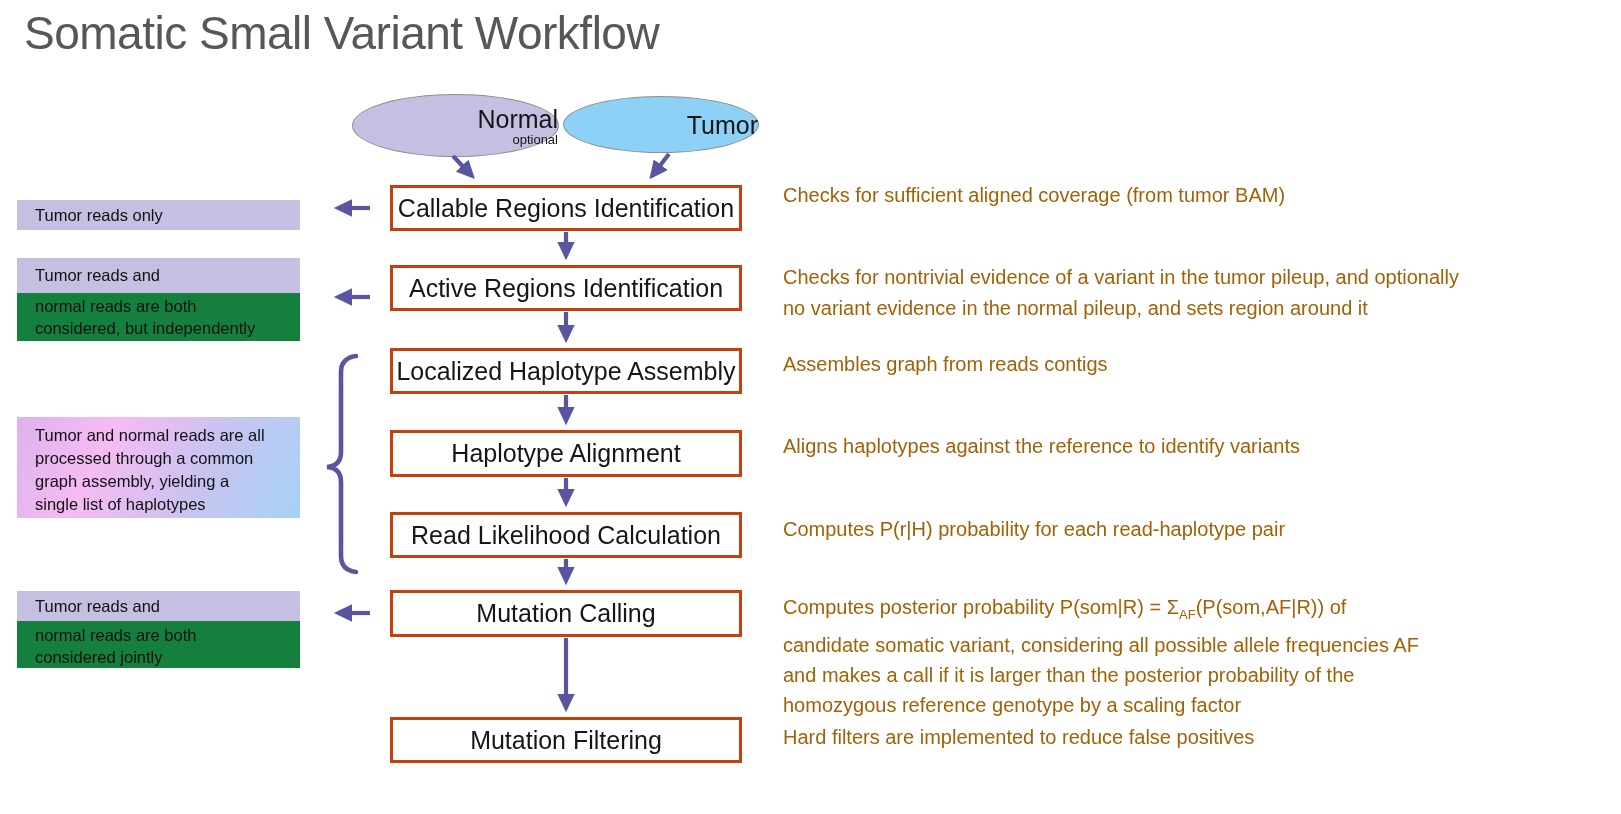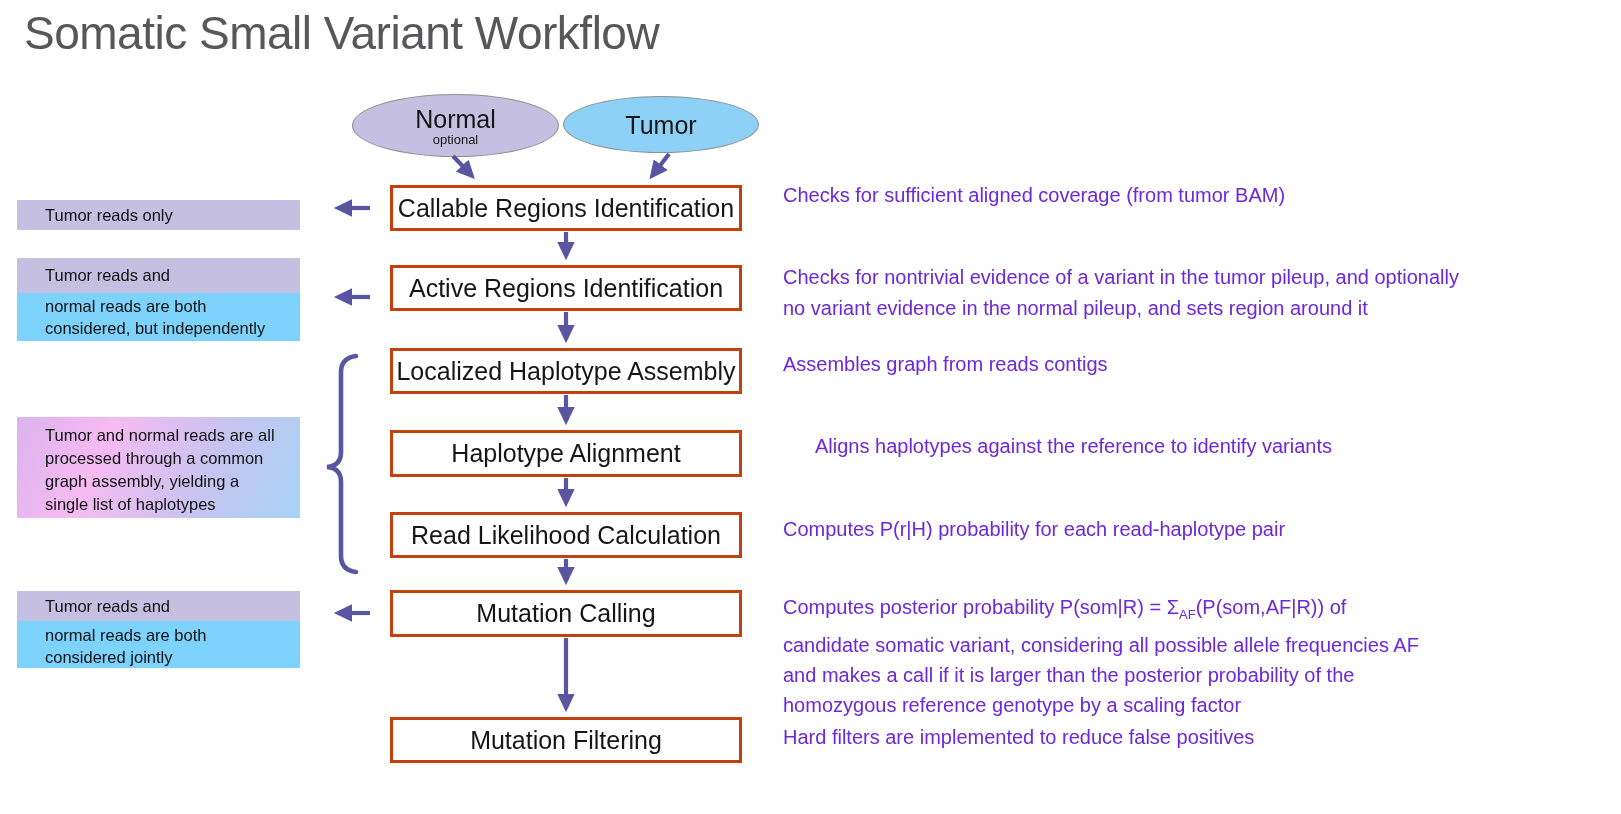"Normal" .ellipse { align-items: center -> flex-end }
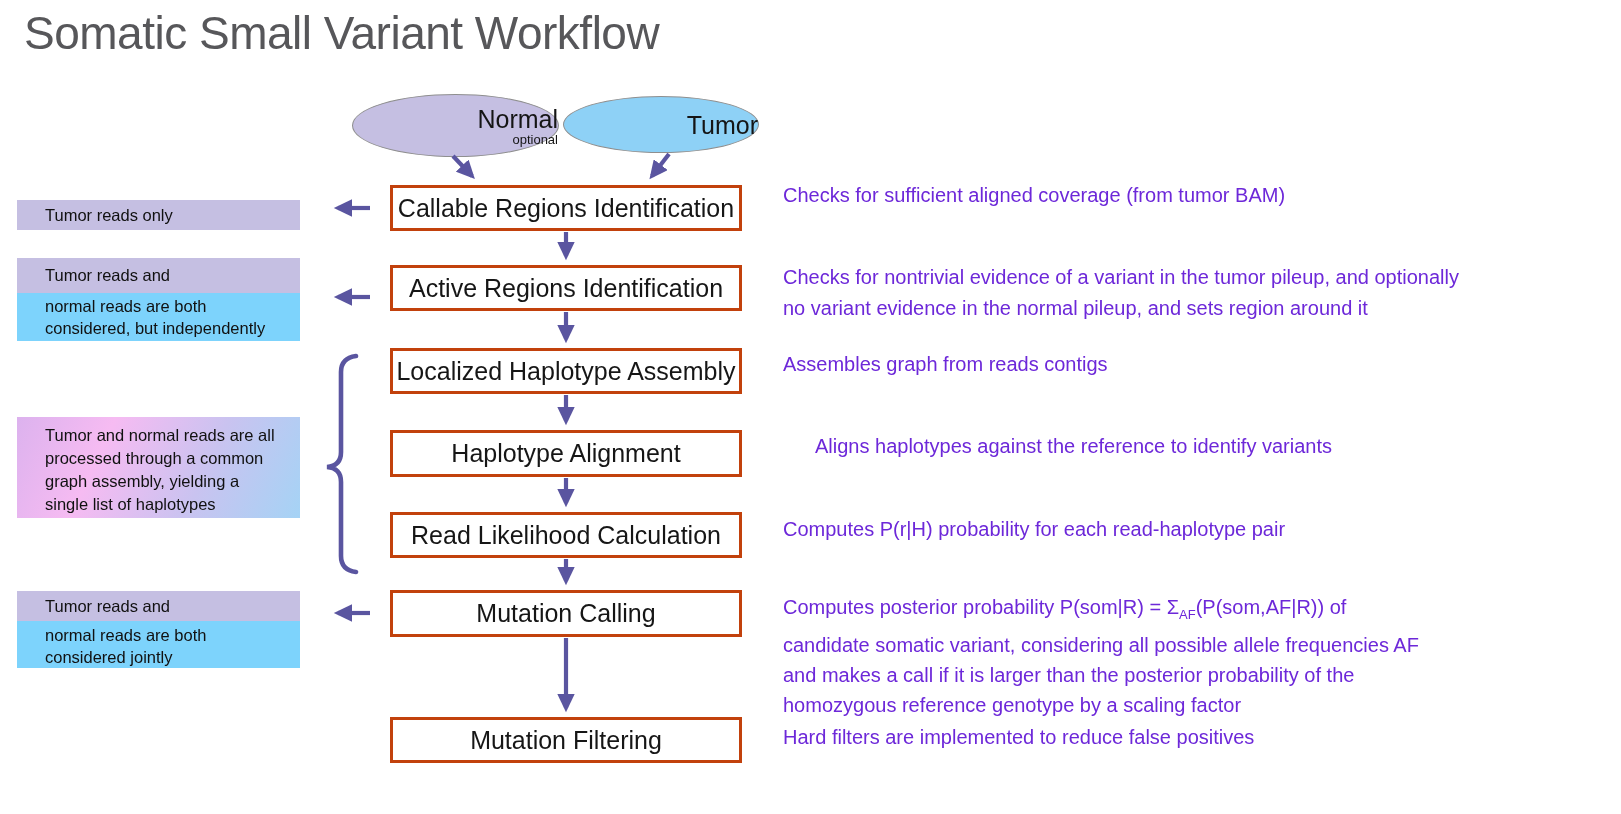"Checks for sufficient aligned coverage" .desc { color: #6d28d9 -> #a16207 }
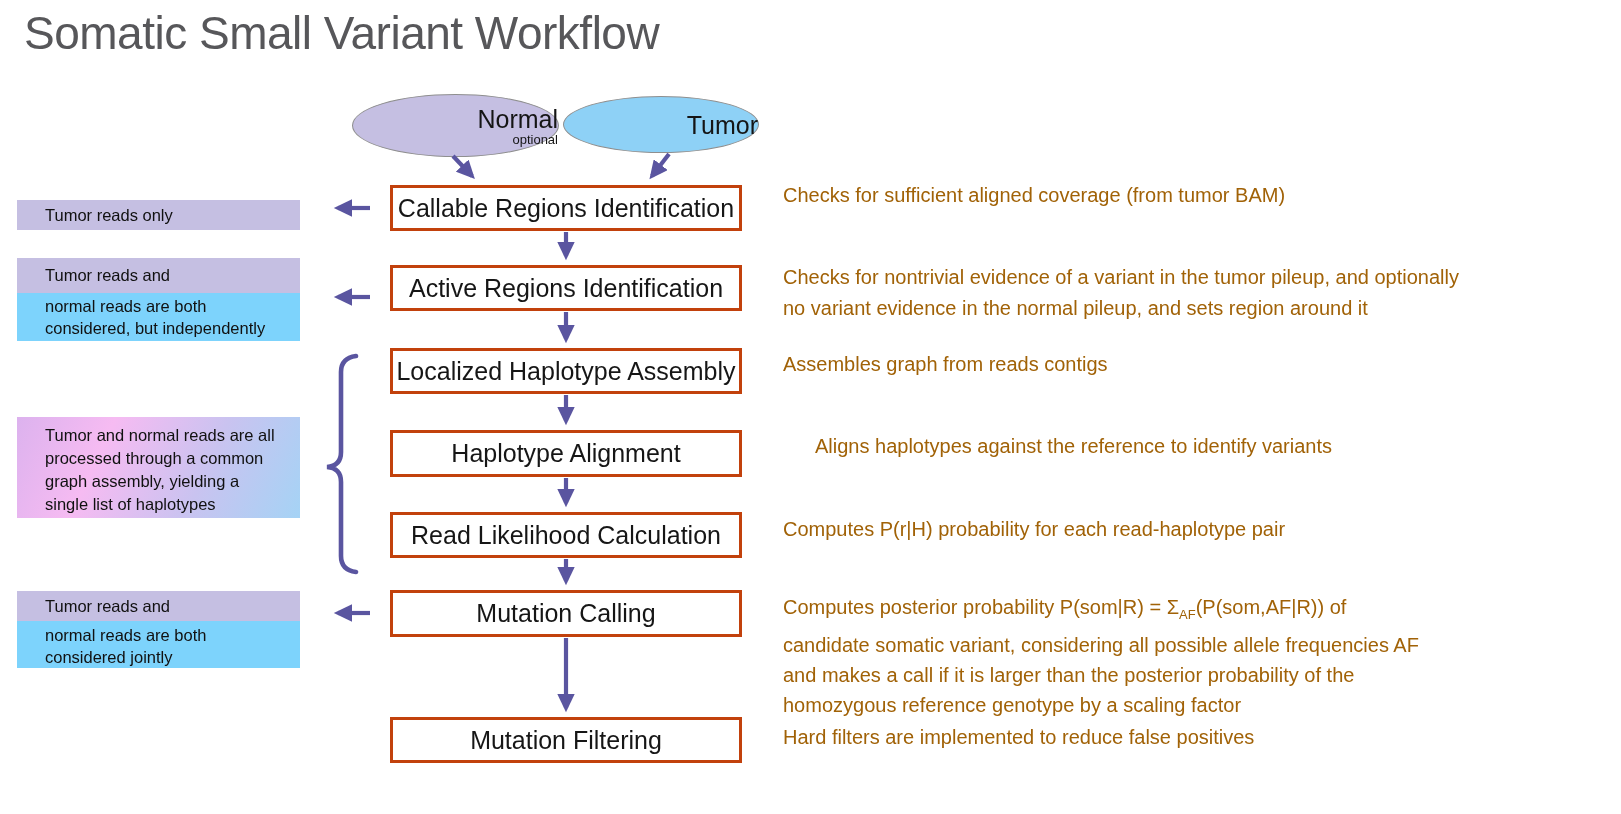"Tumor reads only" .ann .pad { padding-left: 28px -> 18px }
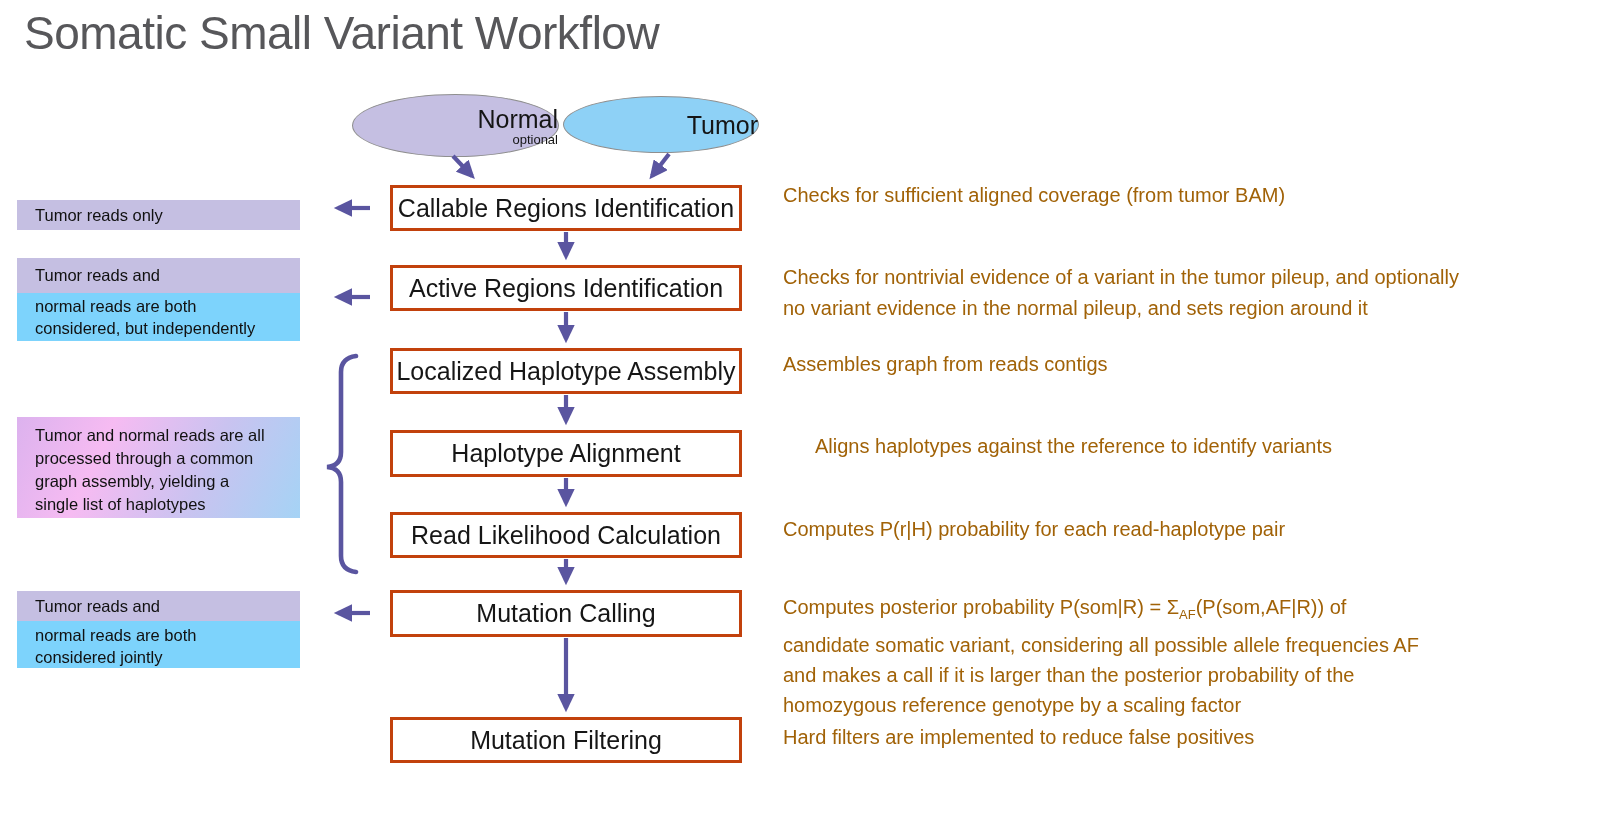"normal reads are both" .blue-bg { background: #7dd3fc -> #15803d }
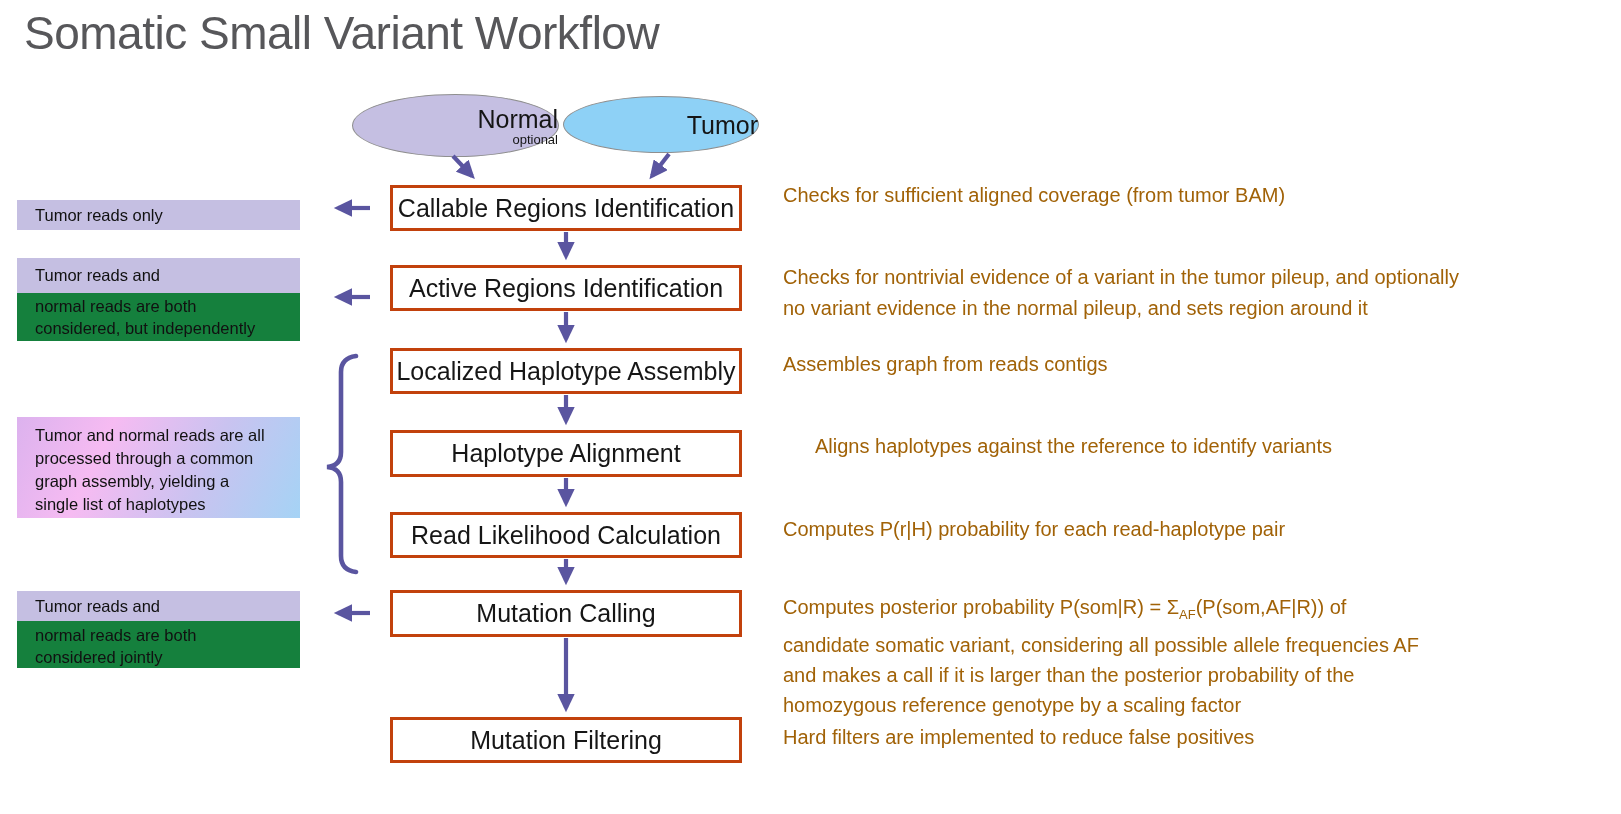"Aligns haplotypes against the reference" #desc-3 { margin-left: 32px -> none }
